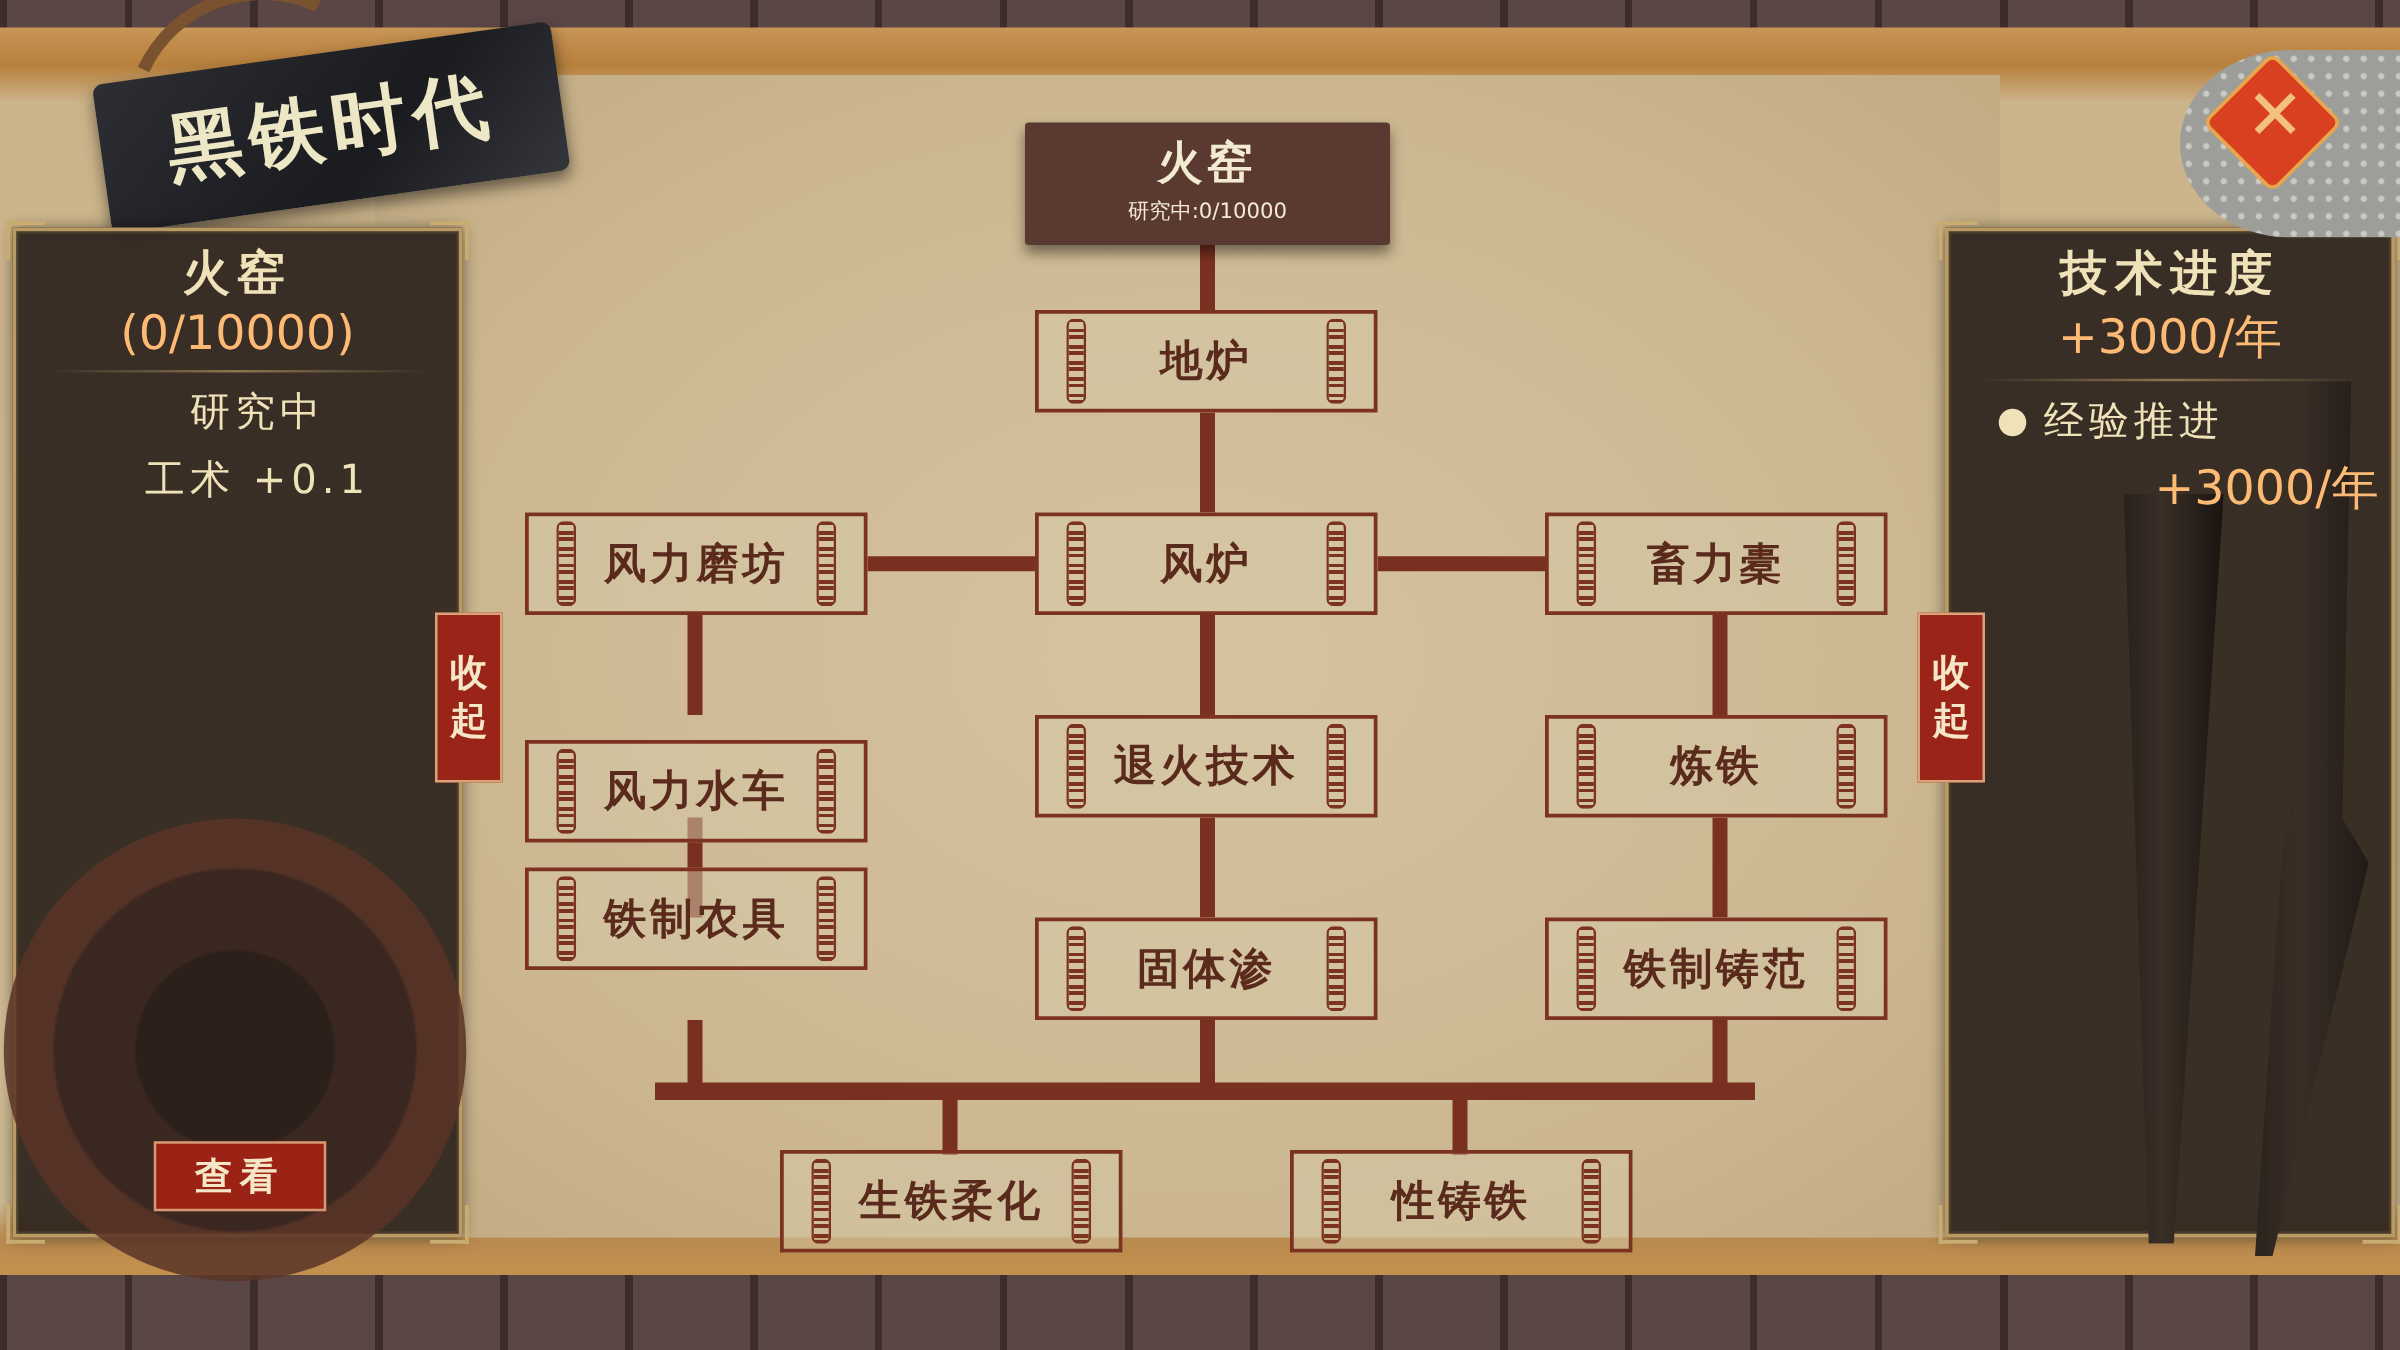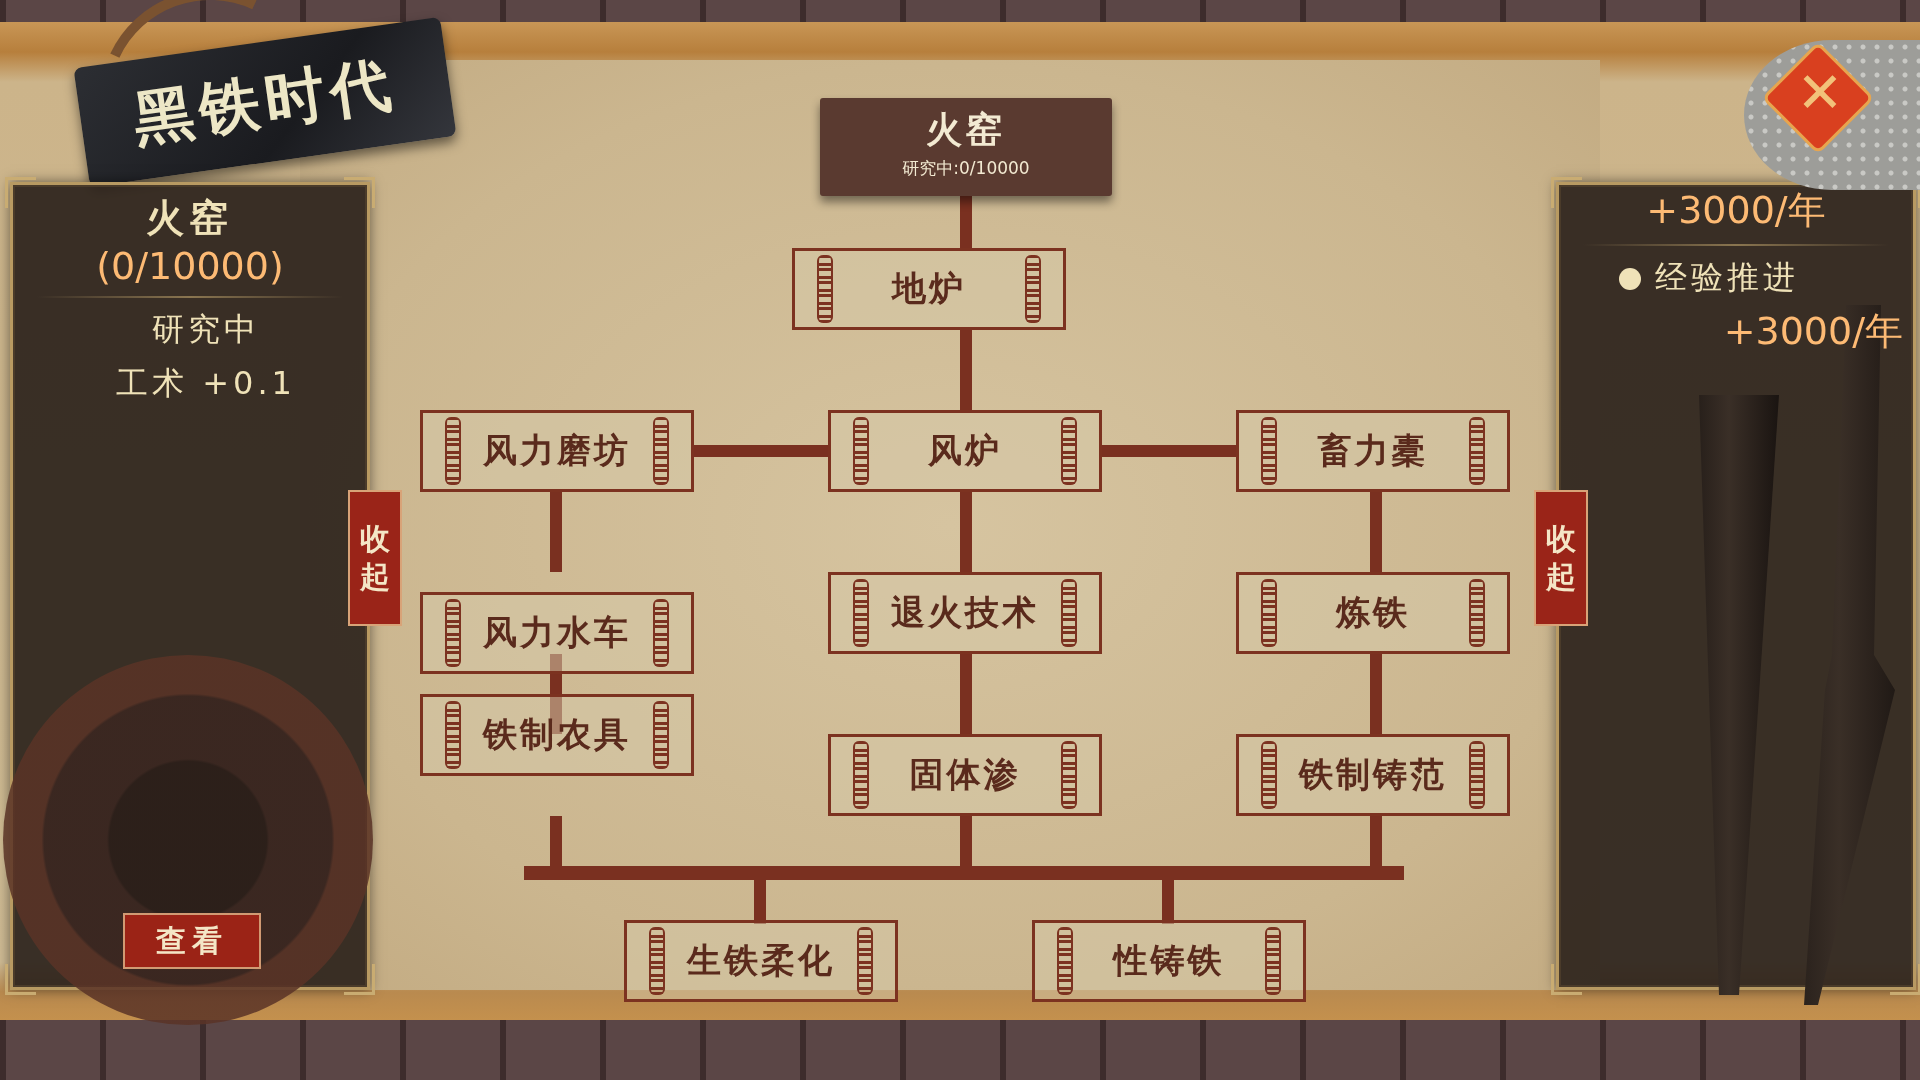"技术进度" div.p-title { html: none -> <div>技术进度</div> }
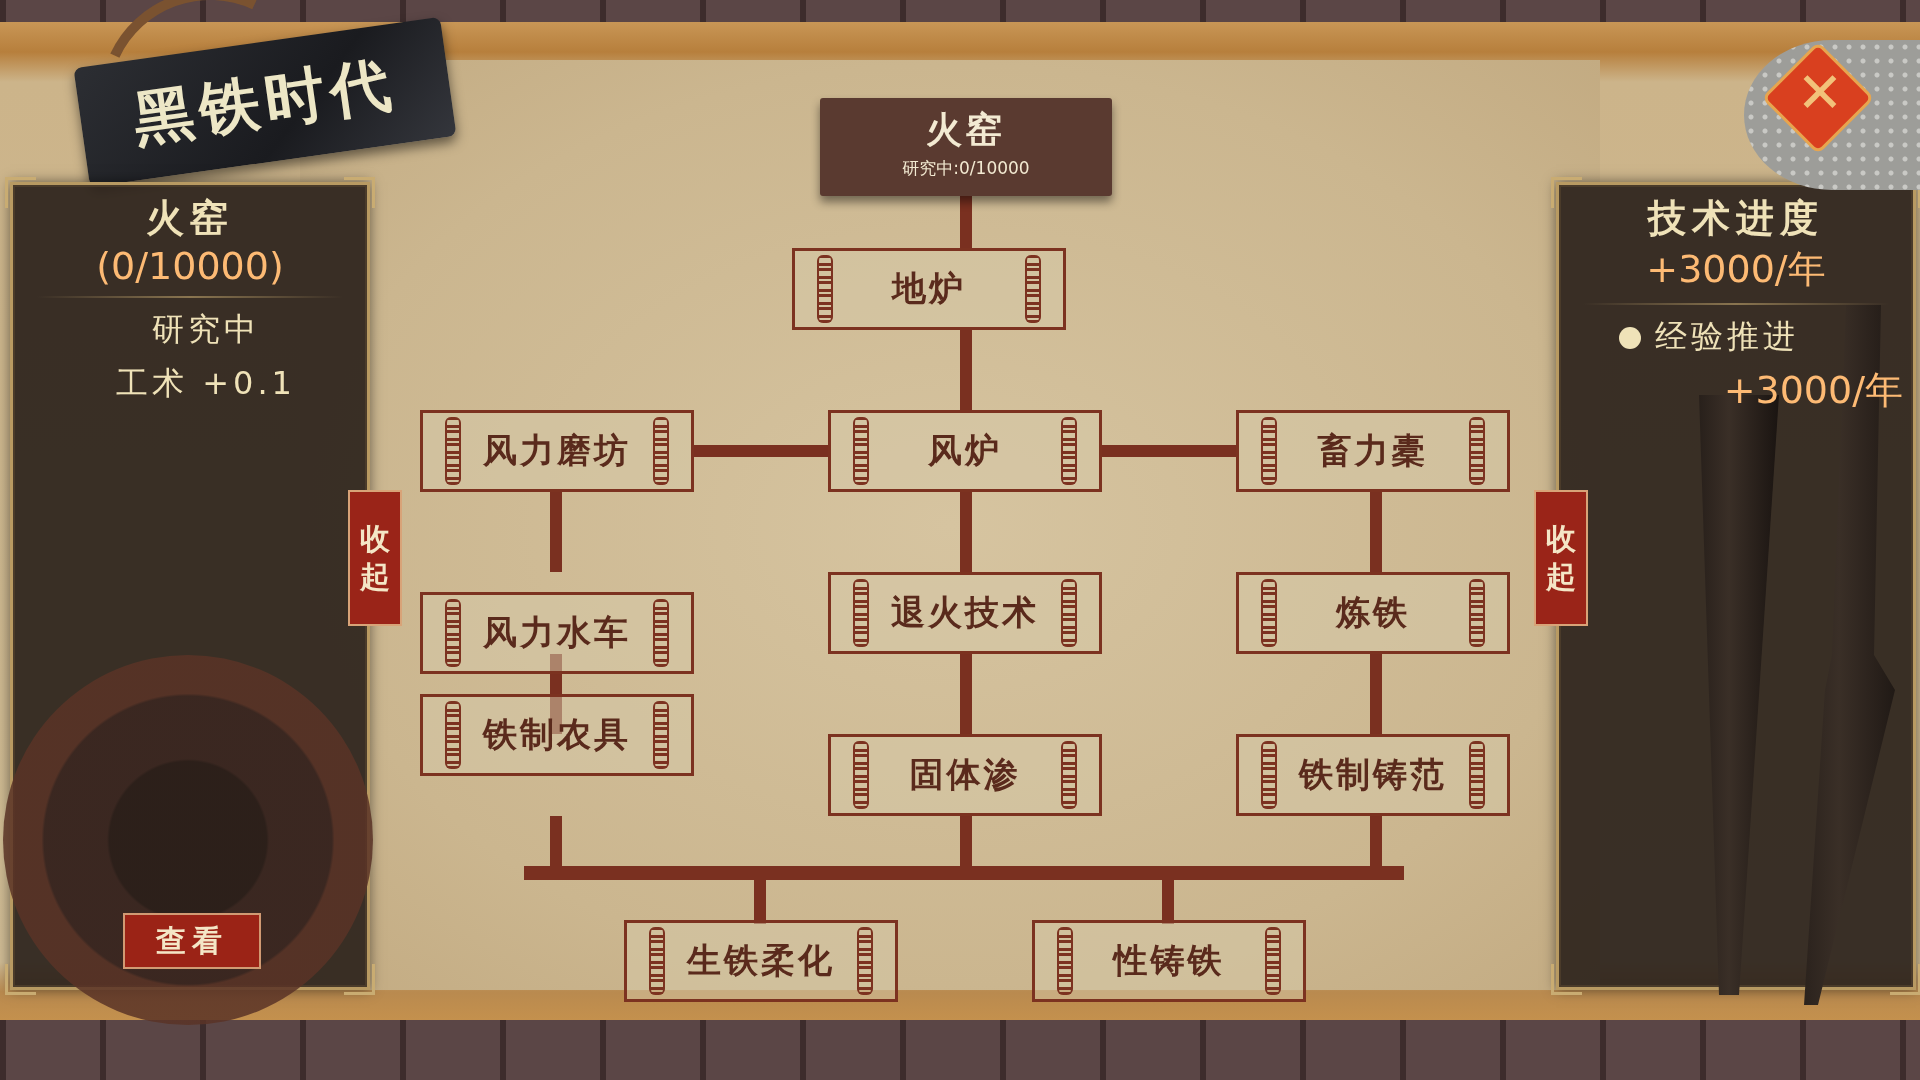"地炉" div.node { left: 792px -> 828px }
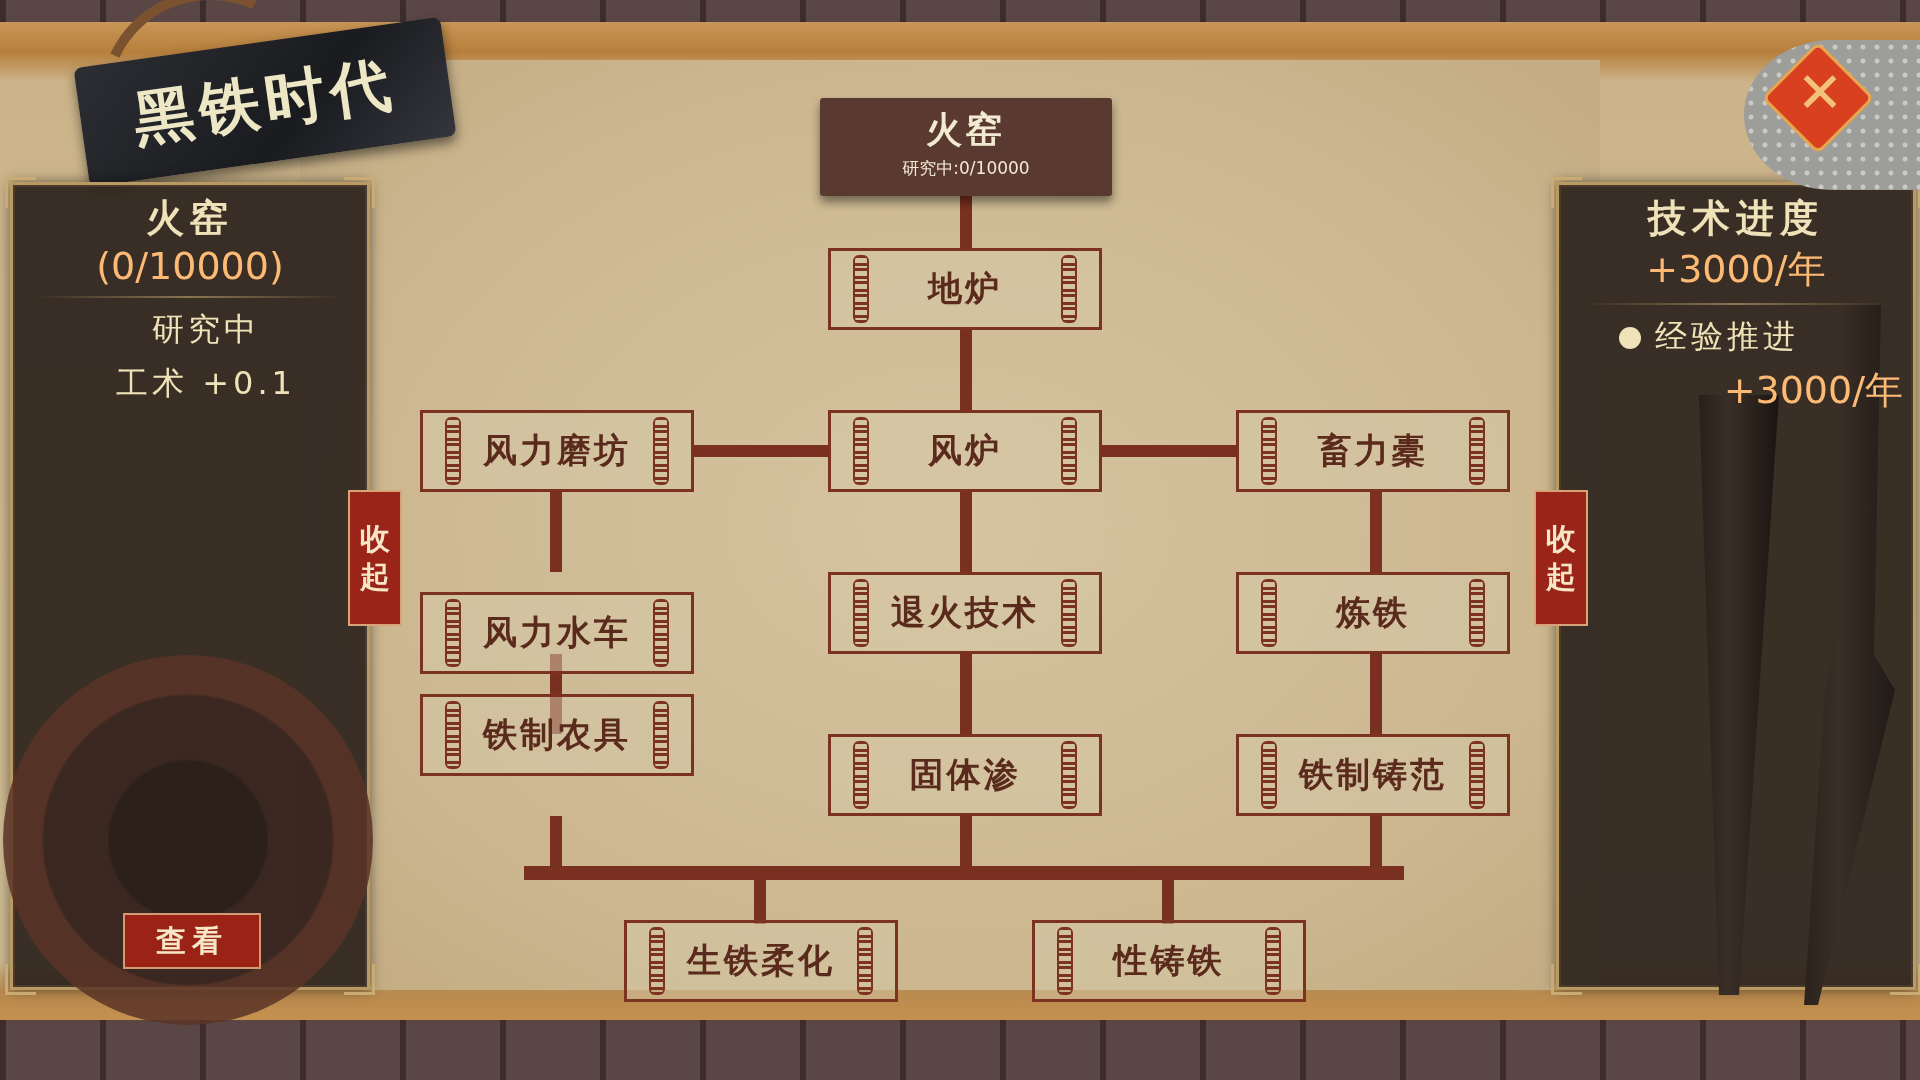"经验推进" div.p-line { margin-left: 20px -> none }
